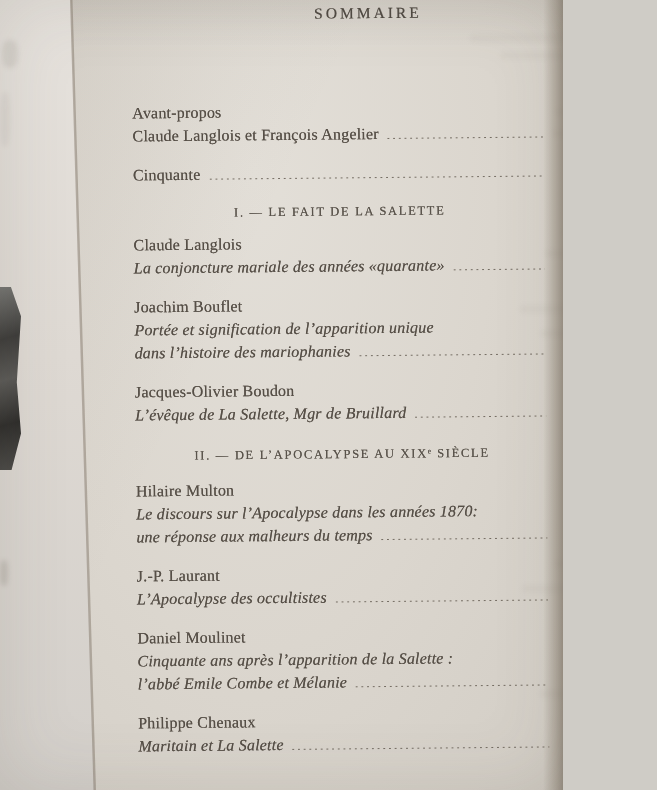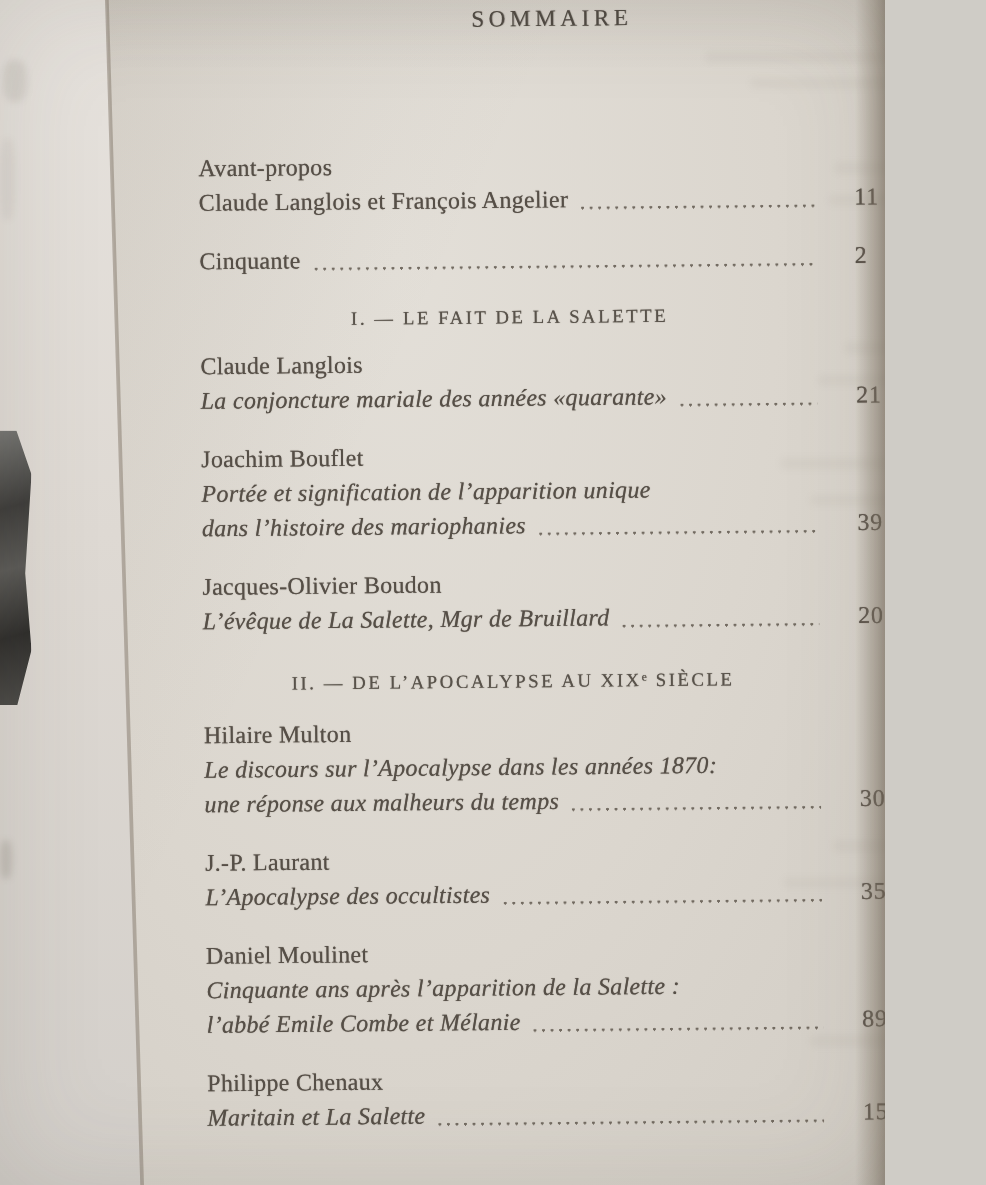"SOMMAIRE" .photo { padding-left: none -> 26px; width: 590px -> 537px }
